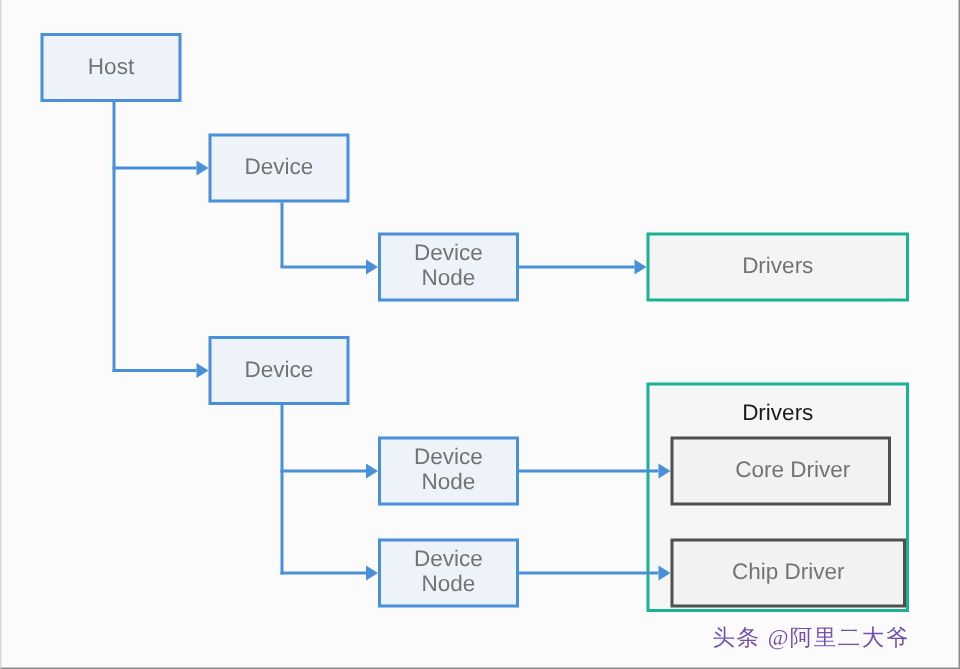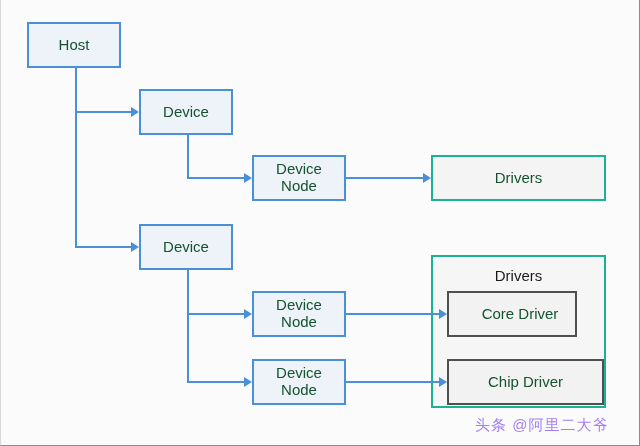"Host" .node { color: #14532d -> #737373 }
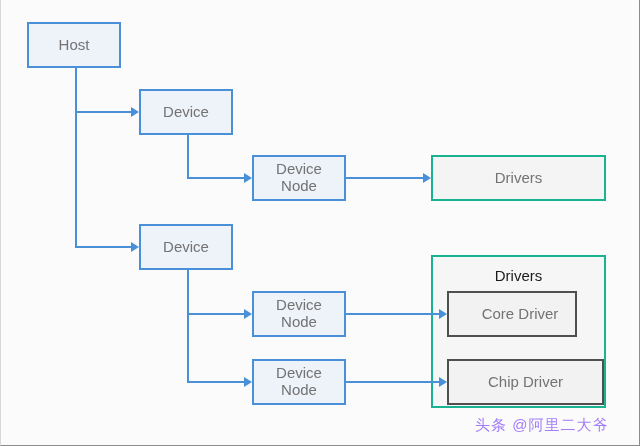"Core Driver" div.node { width: 130px -> 147px }
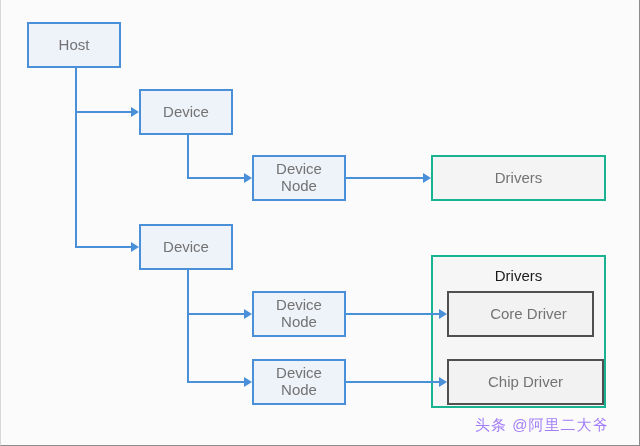"头条 @阿里二大爷" .watermark { color: #8b5cf6 -> #4c1d95; font-family: Liberation Sans, sans-serif -> Liberation Serif, serif }
